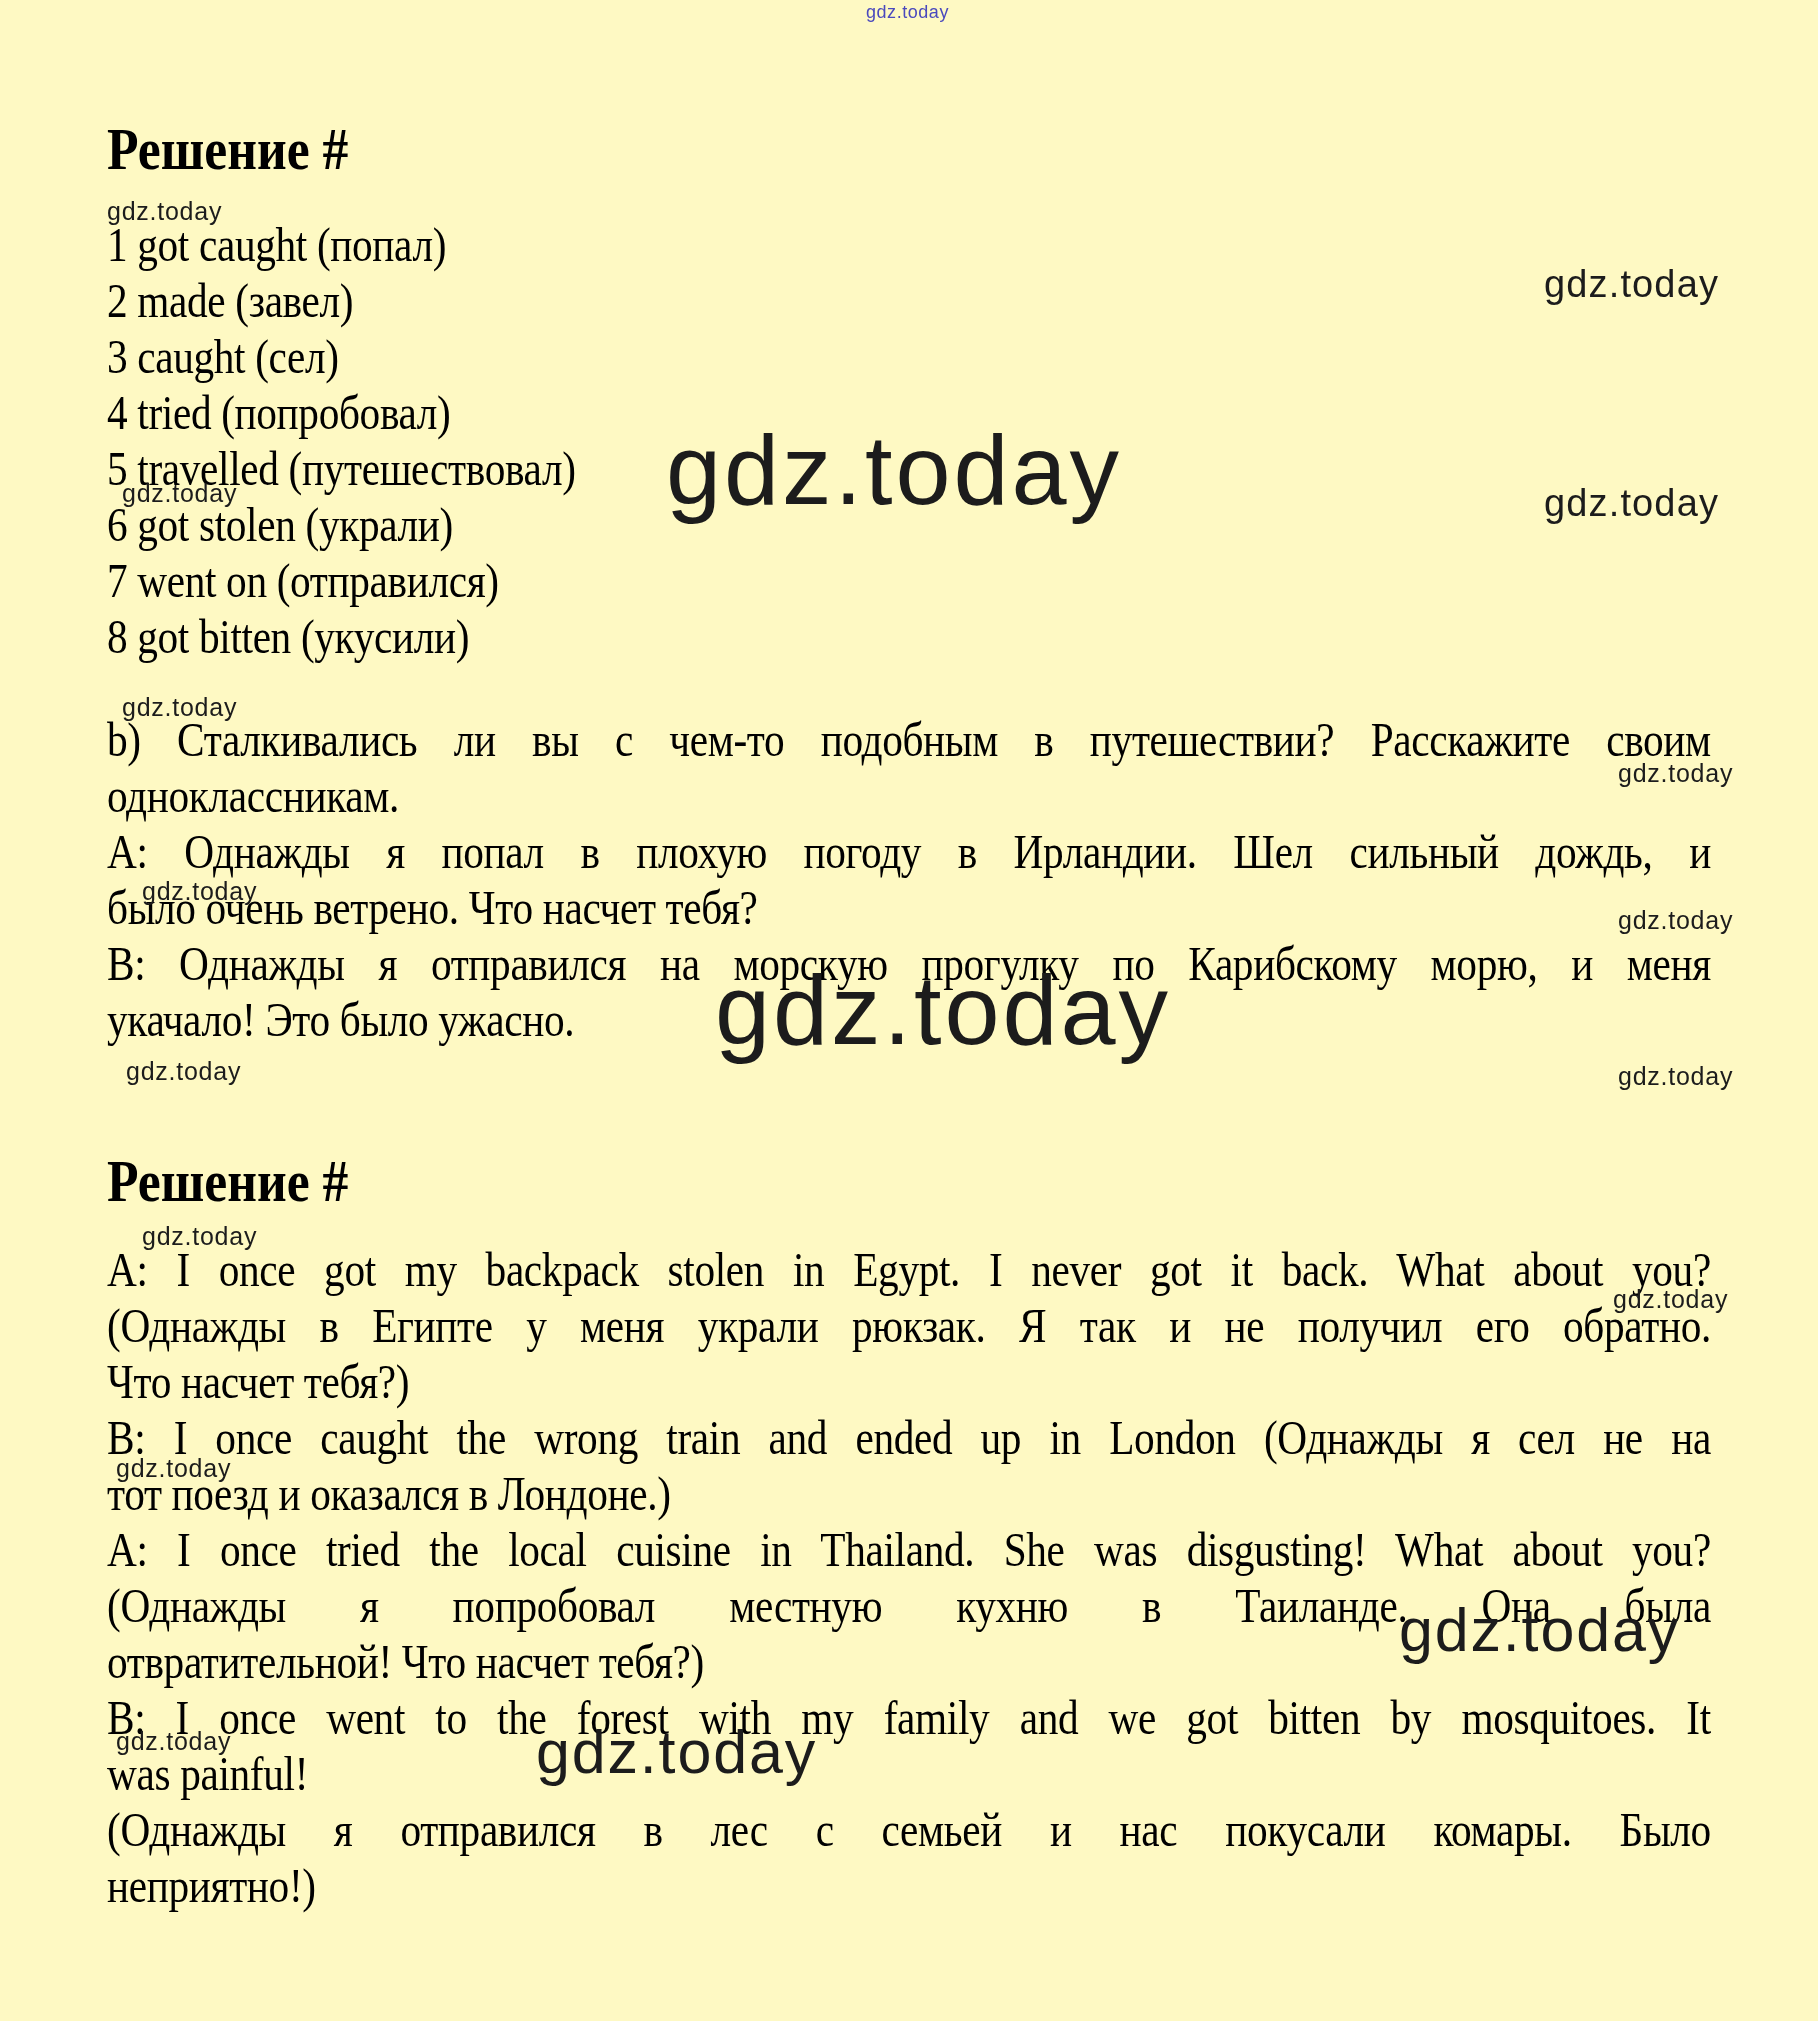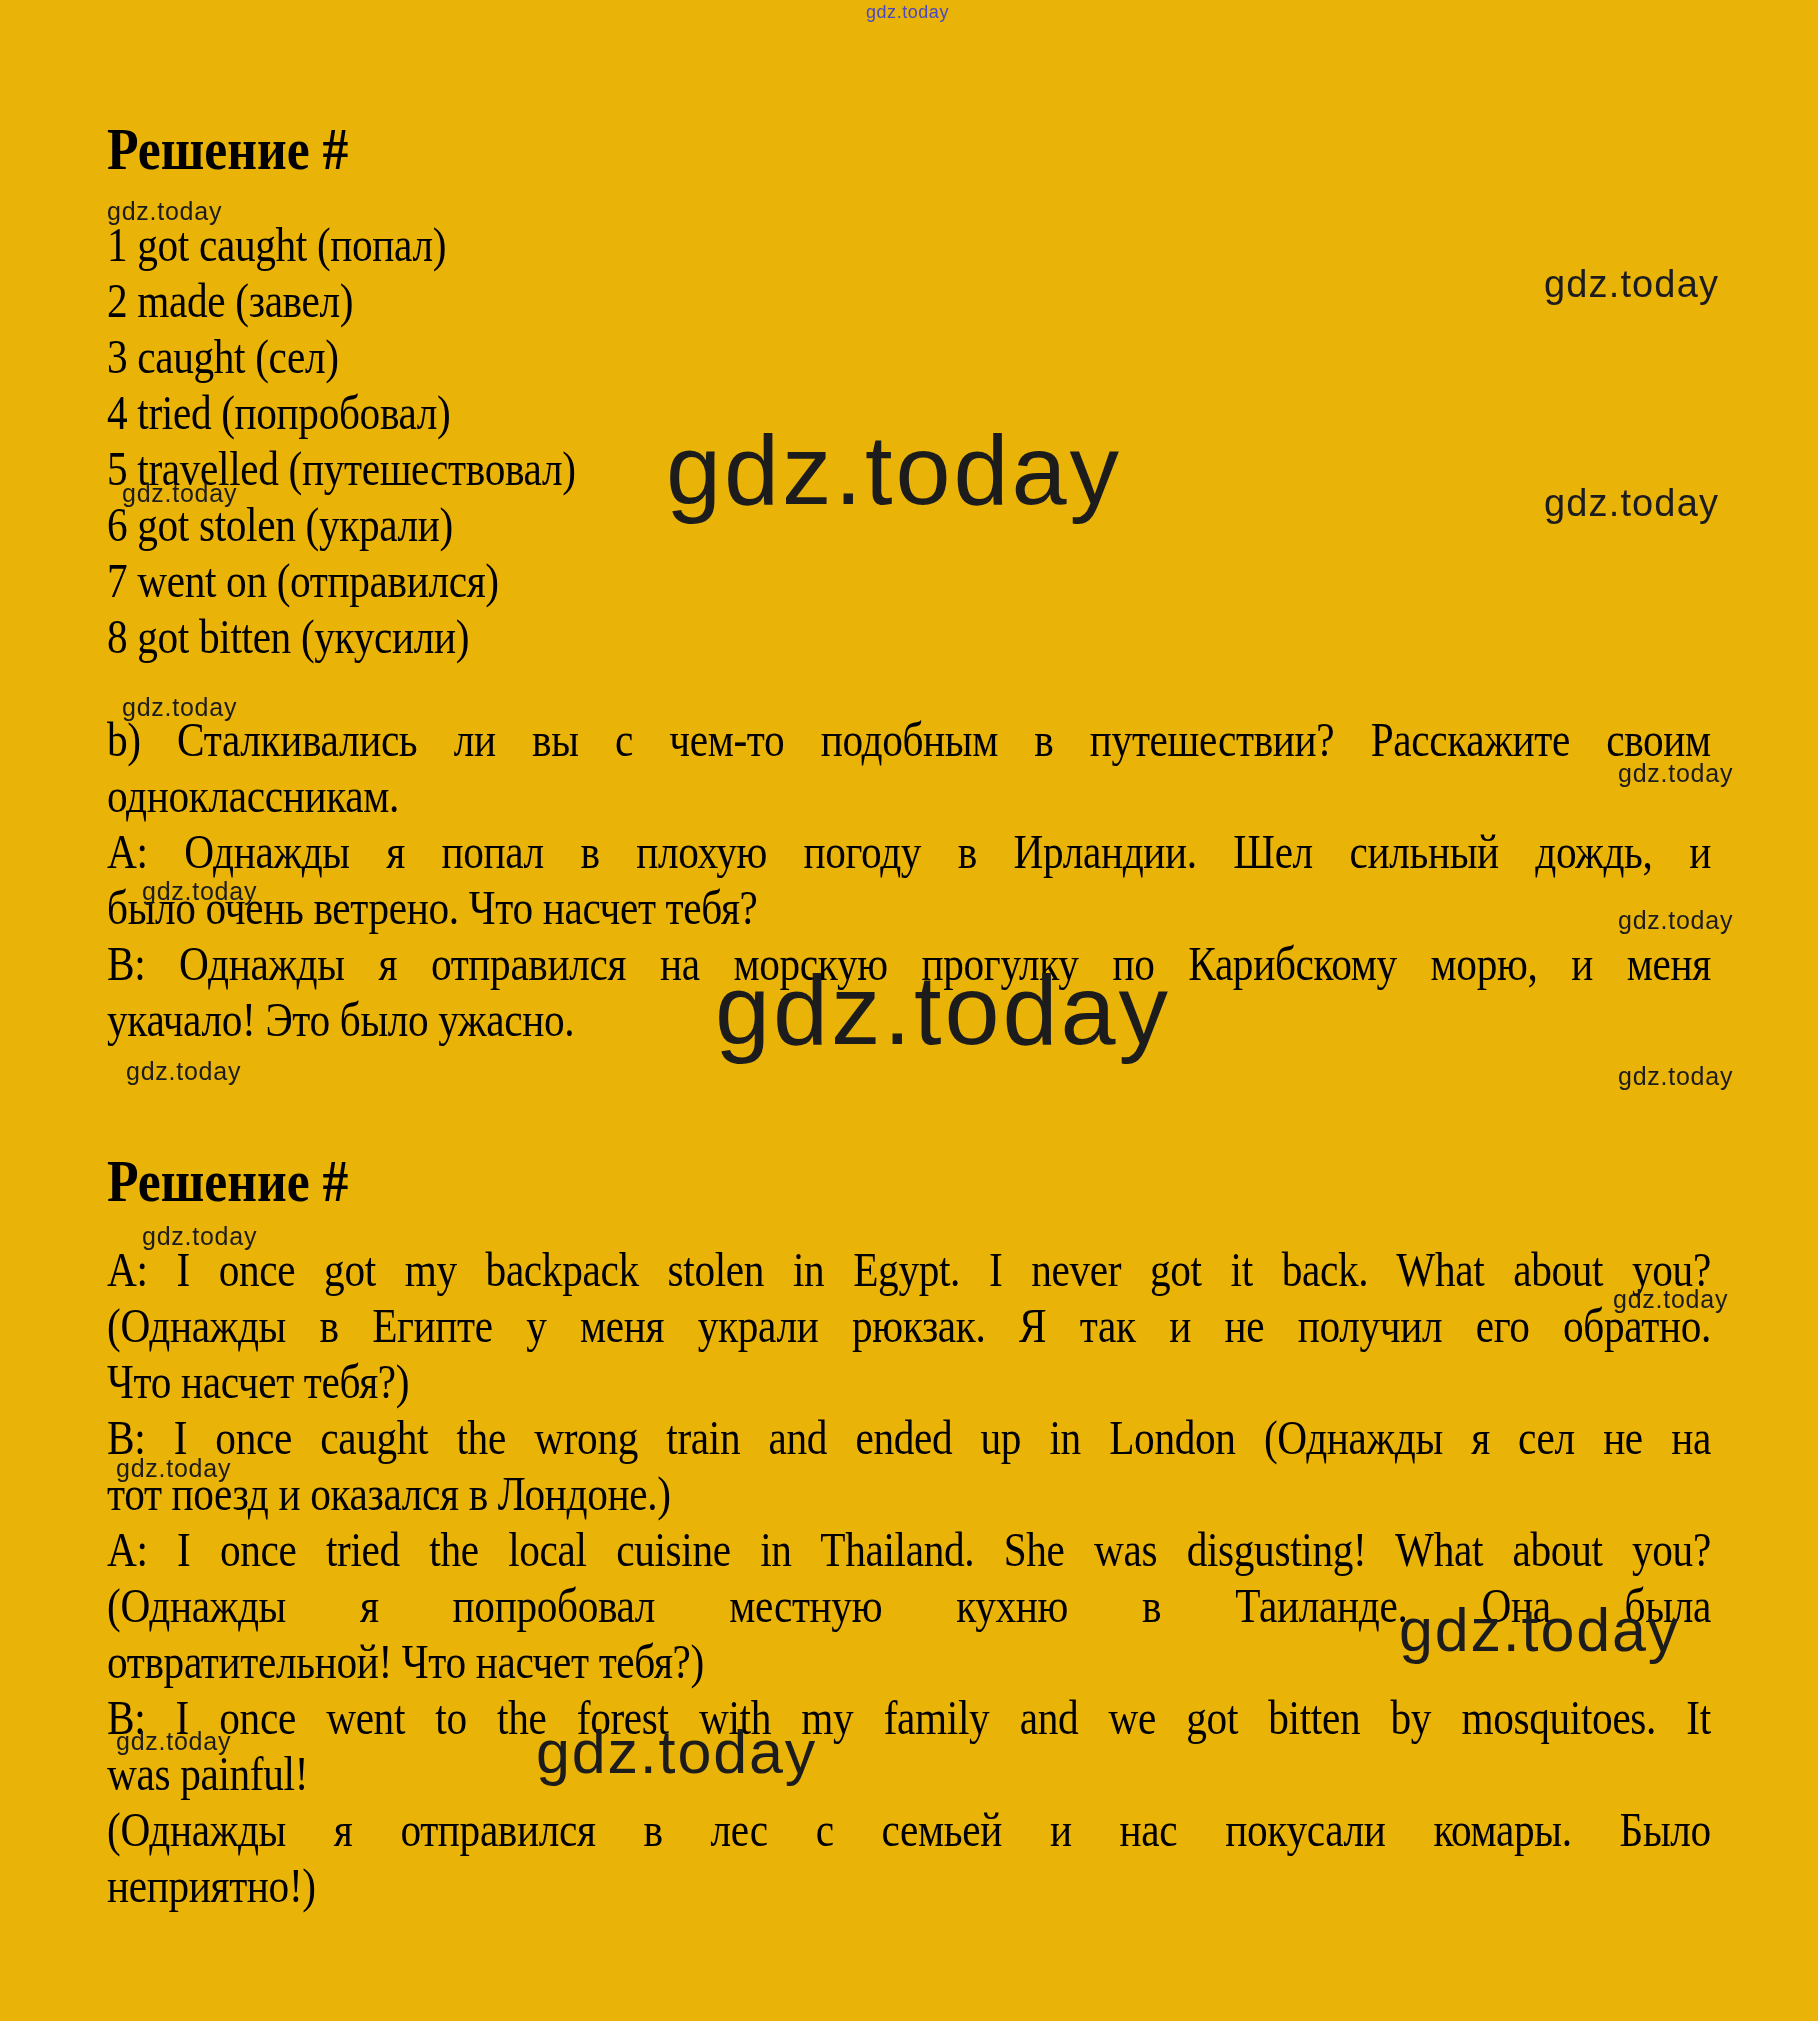"gdz.today" .page { background: #eab308 -> #fef9c3 }
